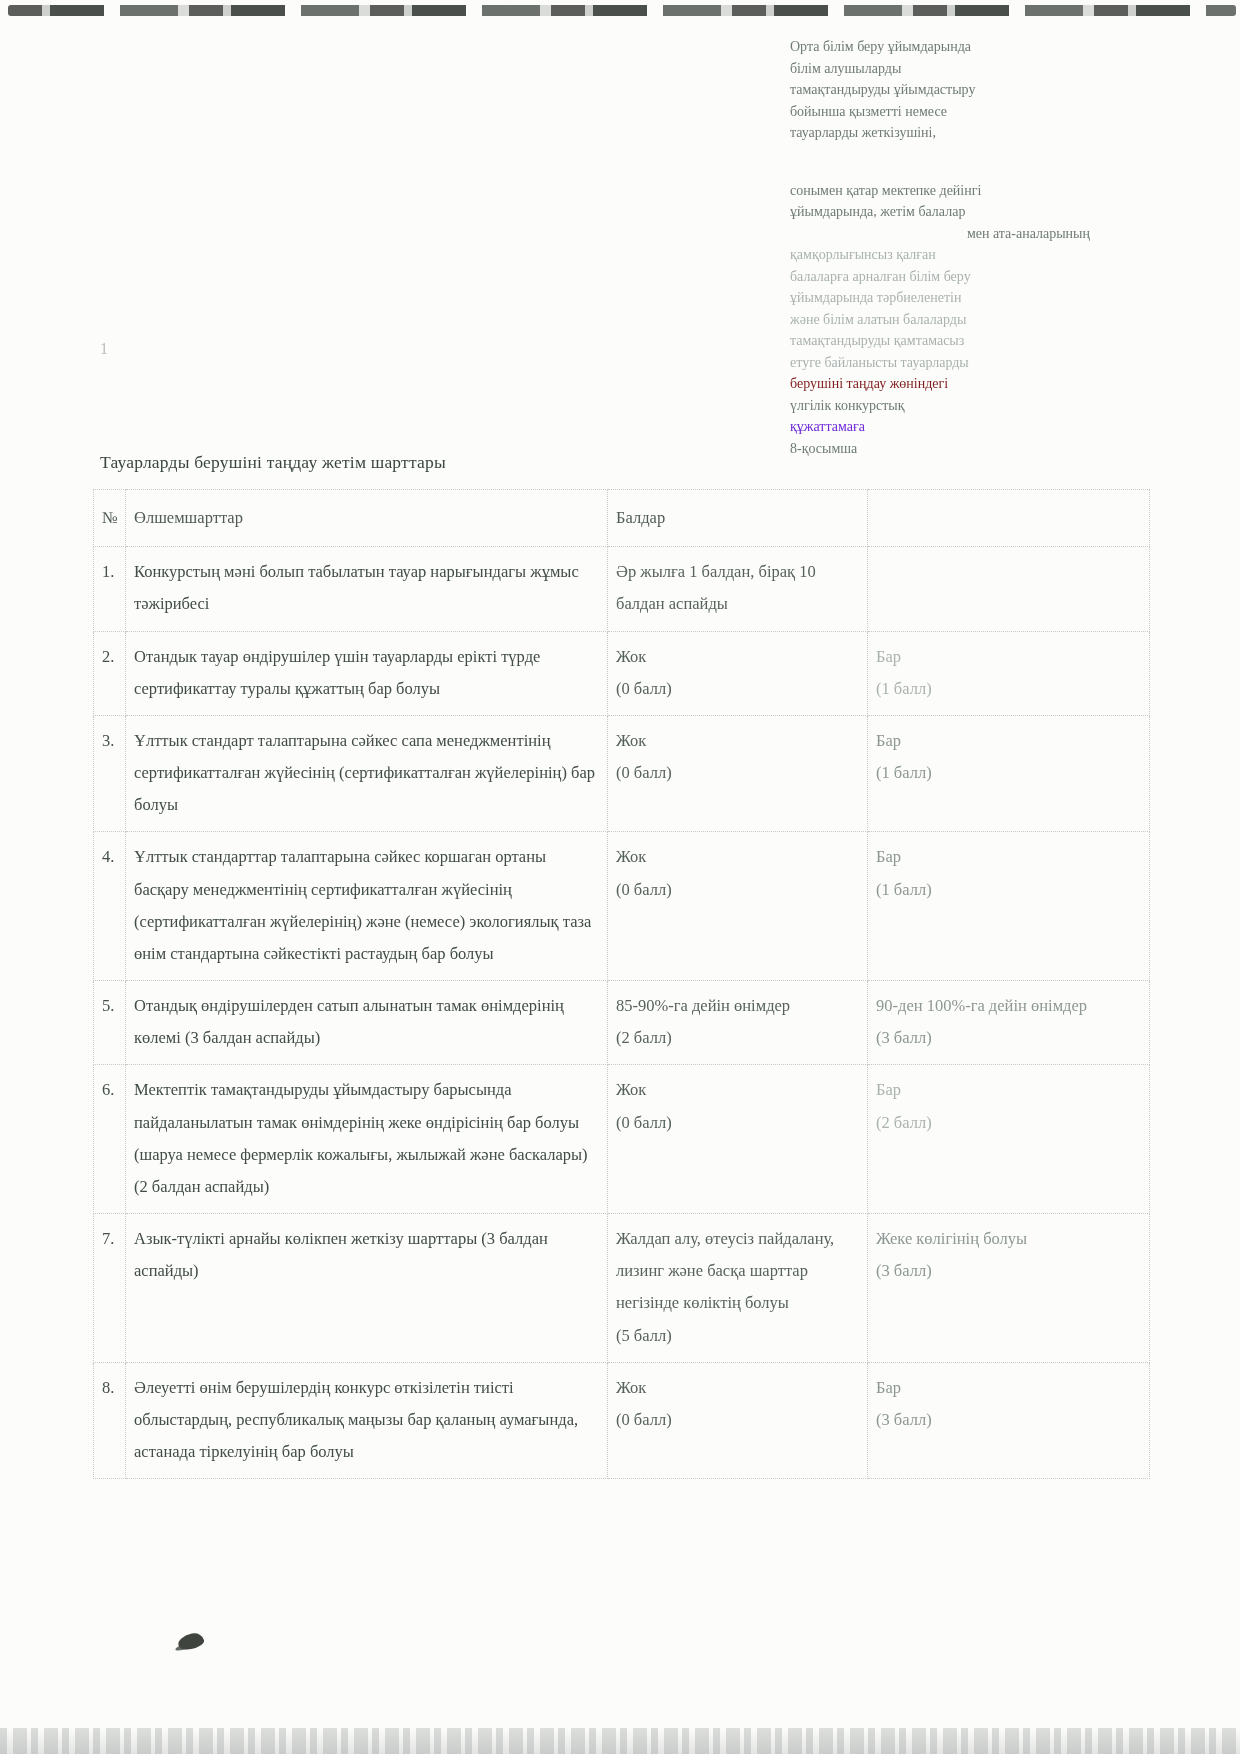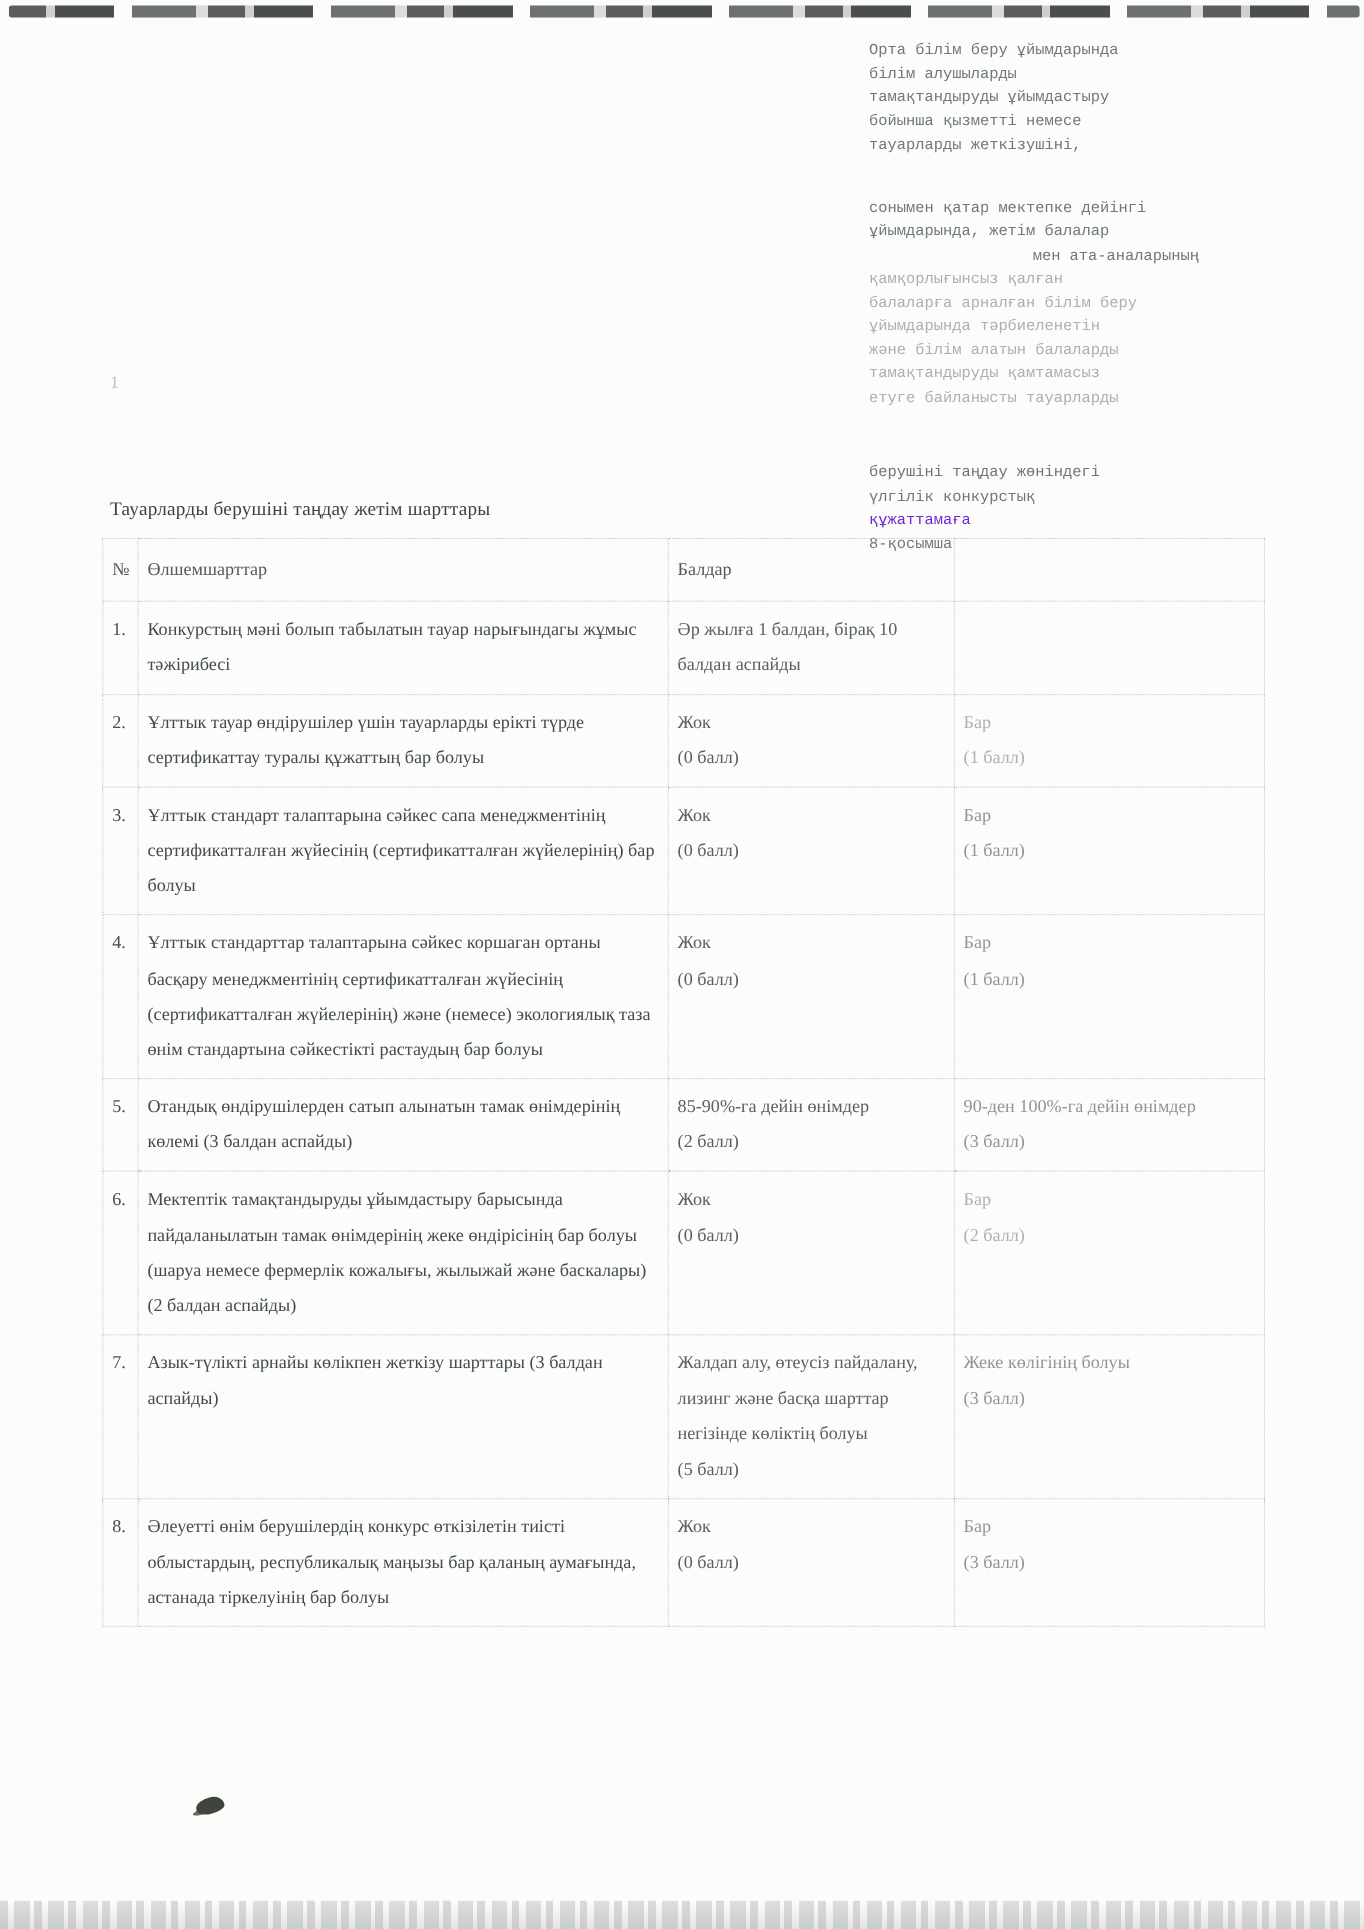"Орта білім беру ұйымдарында" .appendix { font-family: Liberation Mono, monospace -> none }
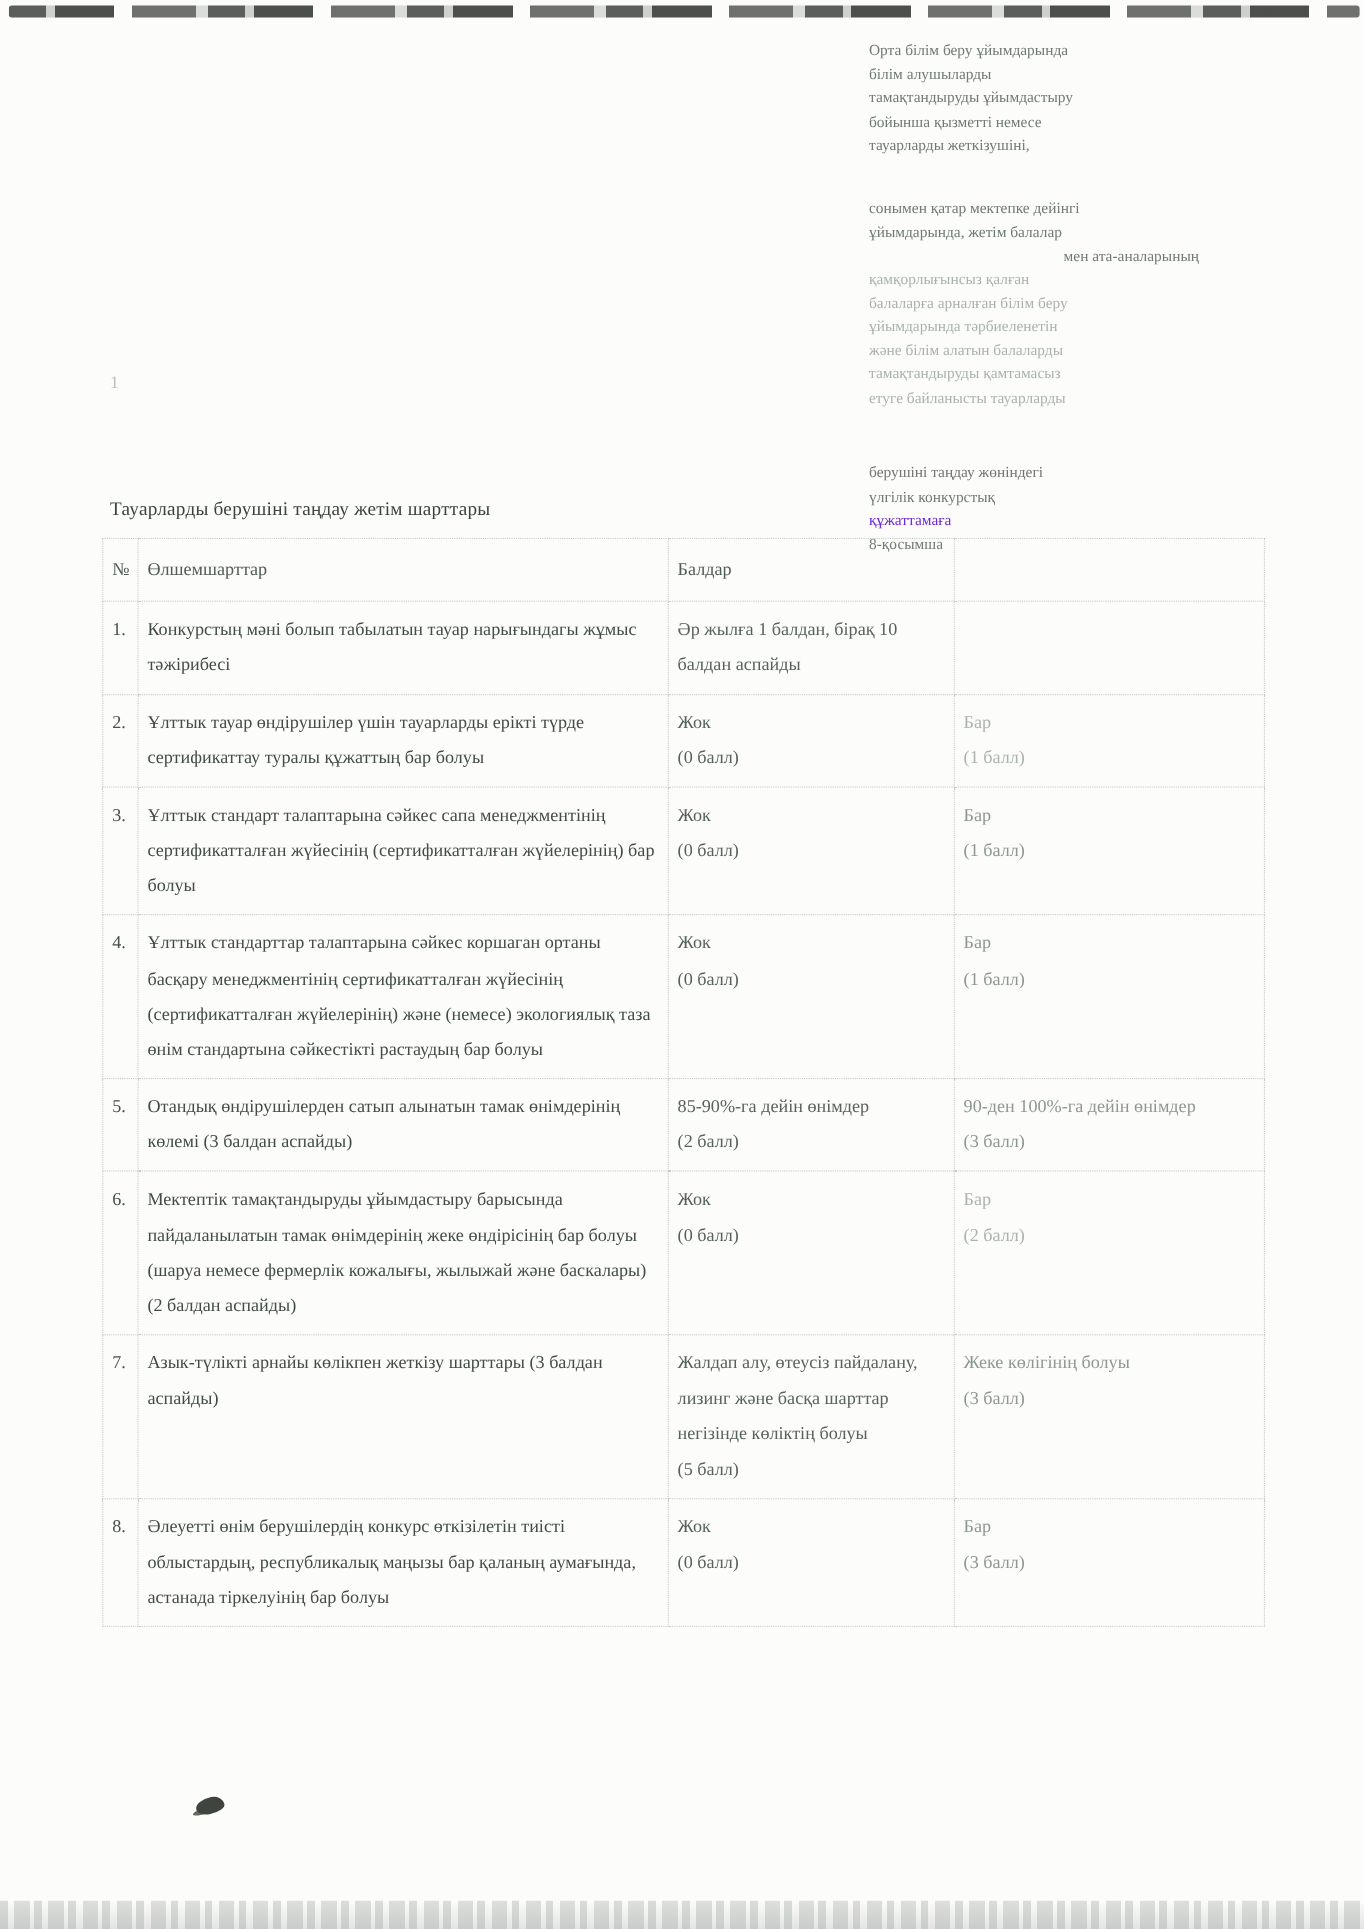"берушіні таңдау жөніндегі" span.ln { color: #737373 -> #7f1d1d; margin-top: 47px -> none }
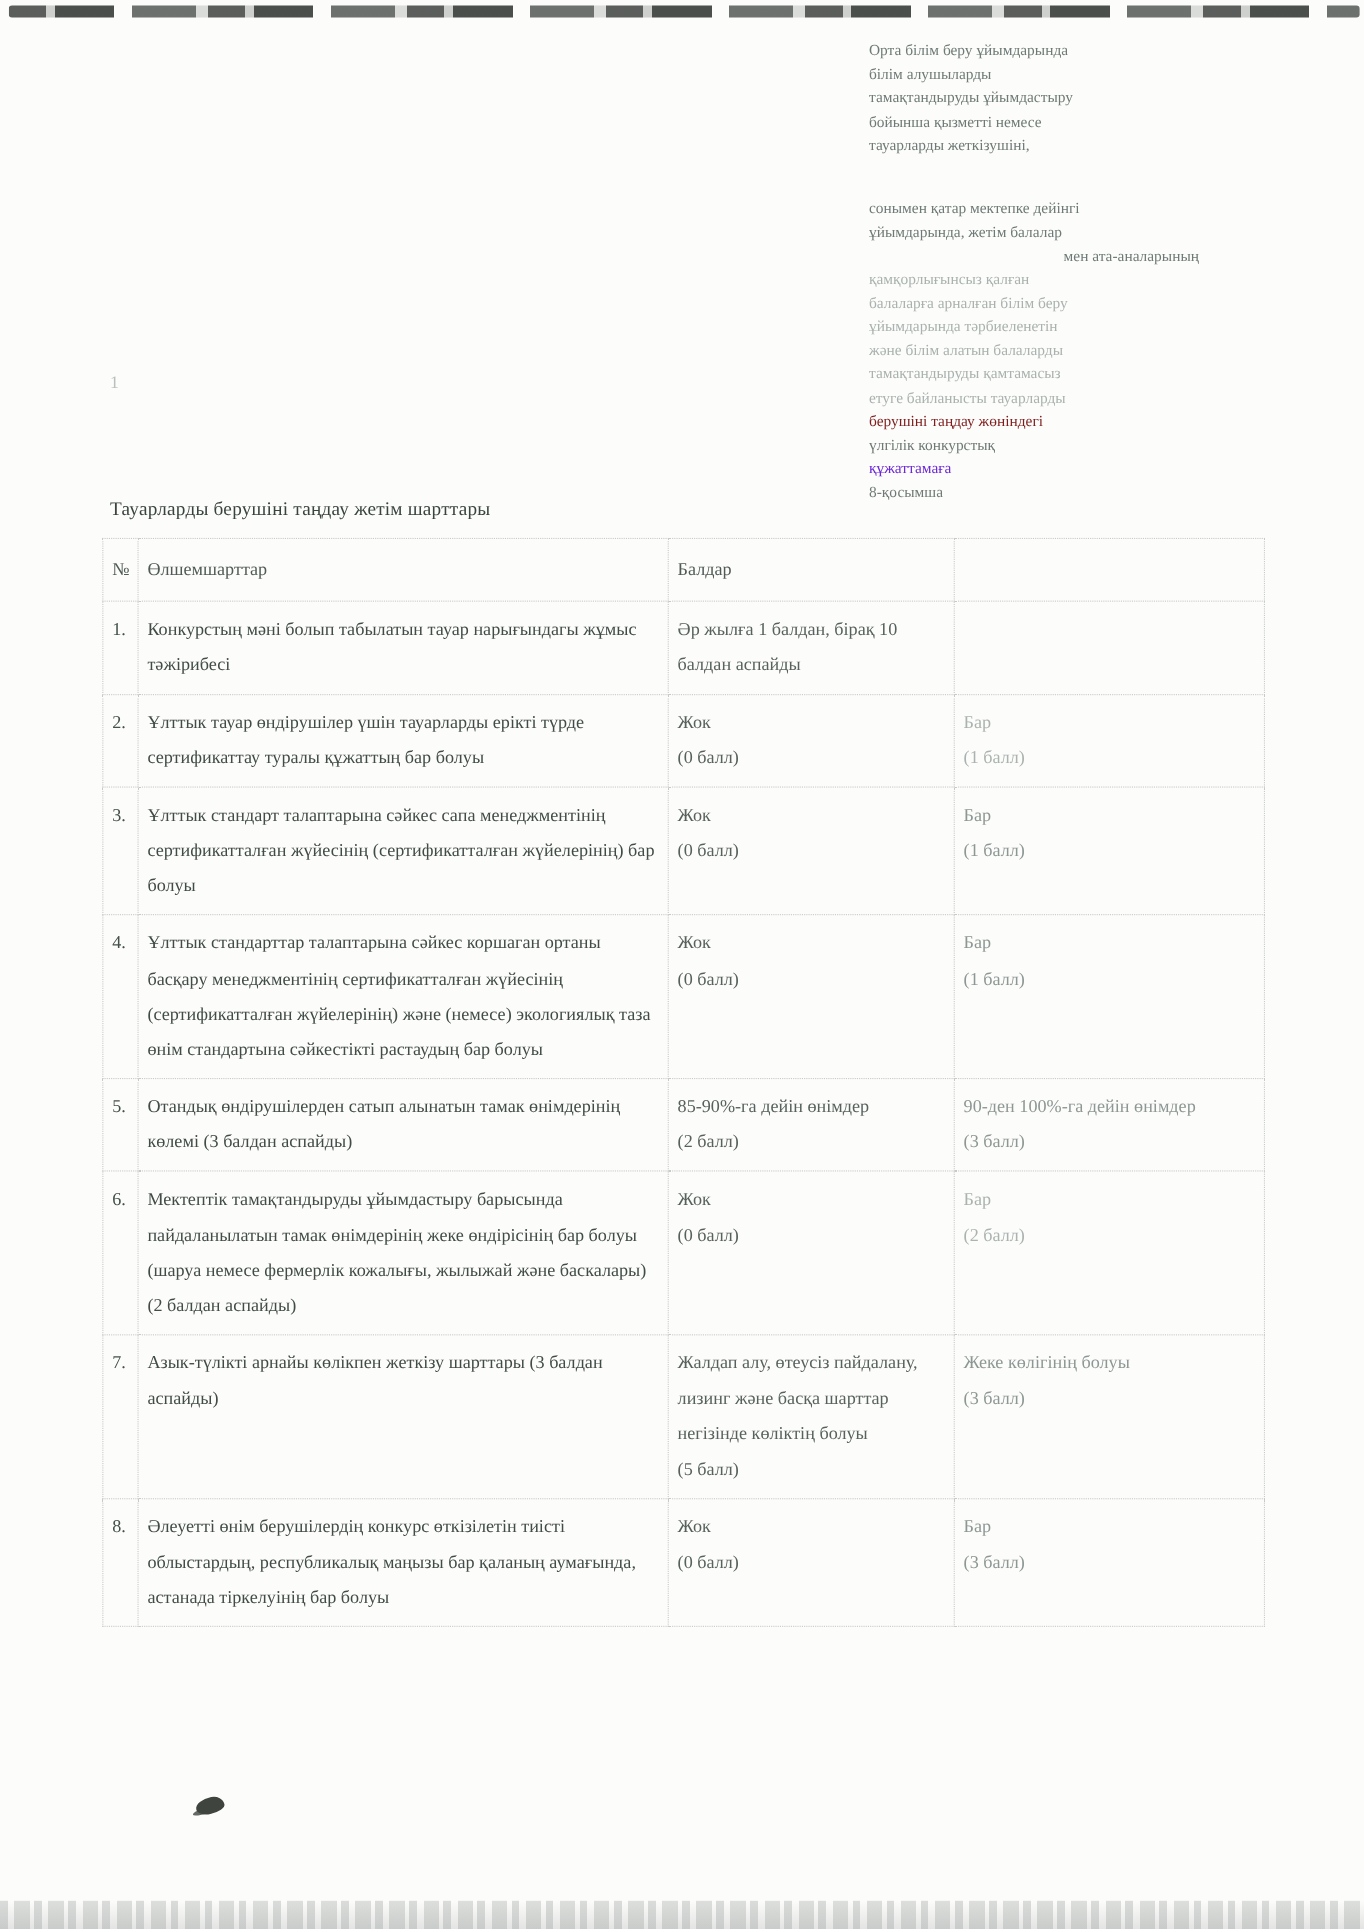"Ұлттык тауар өндірушілер үшін тауарларды" td.cell-crit { text: Ұлттык -> Отандык }
